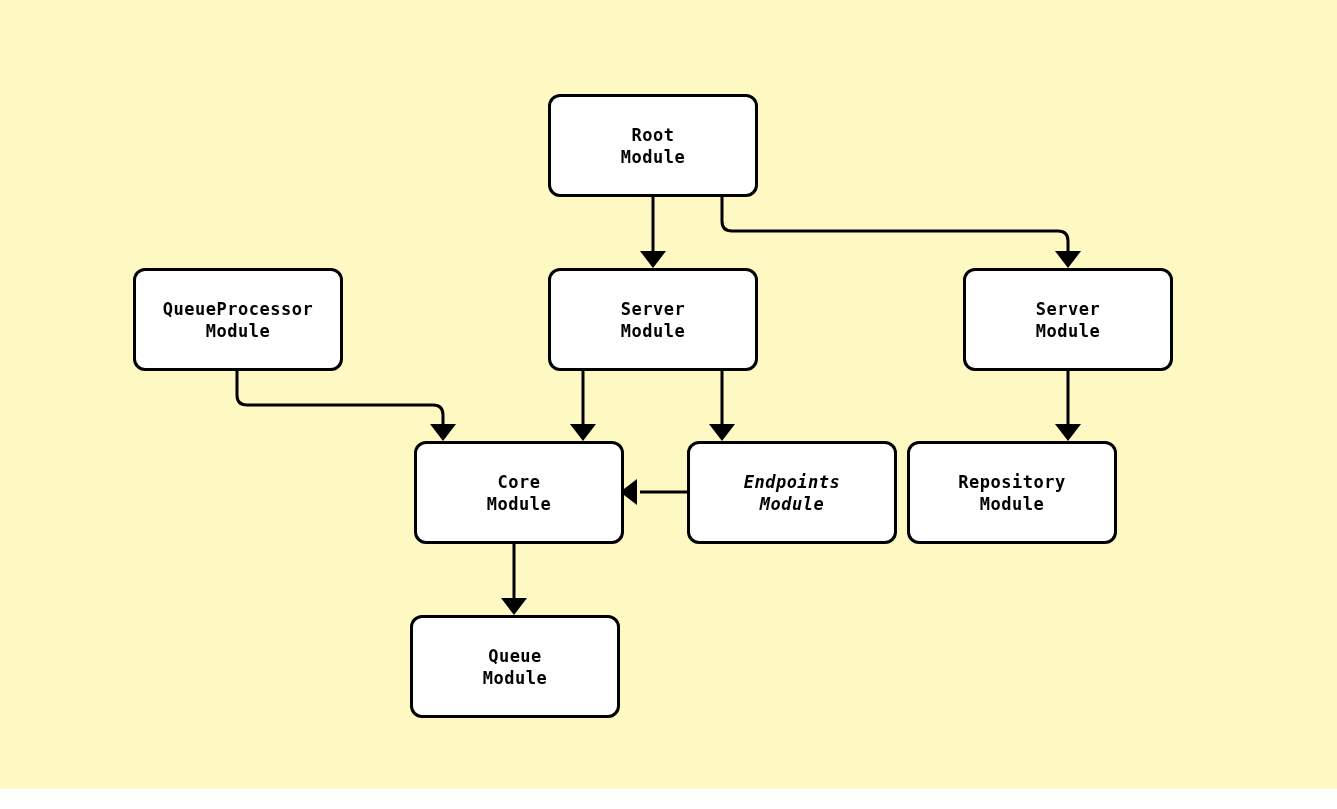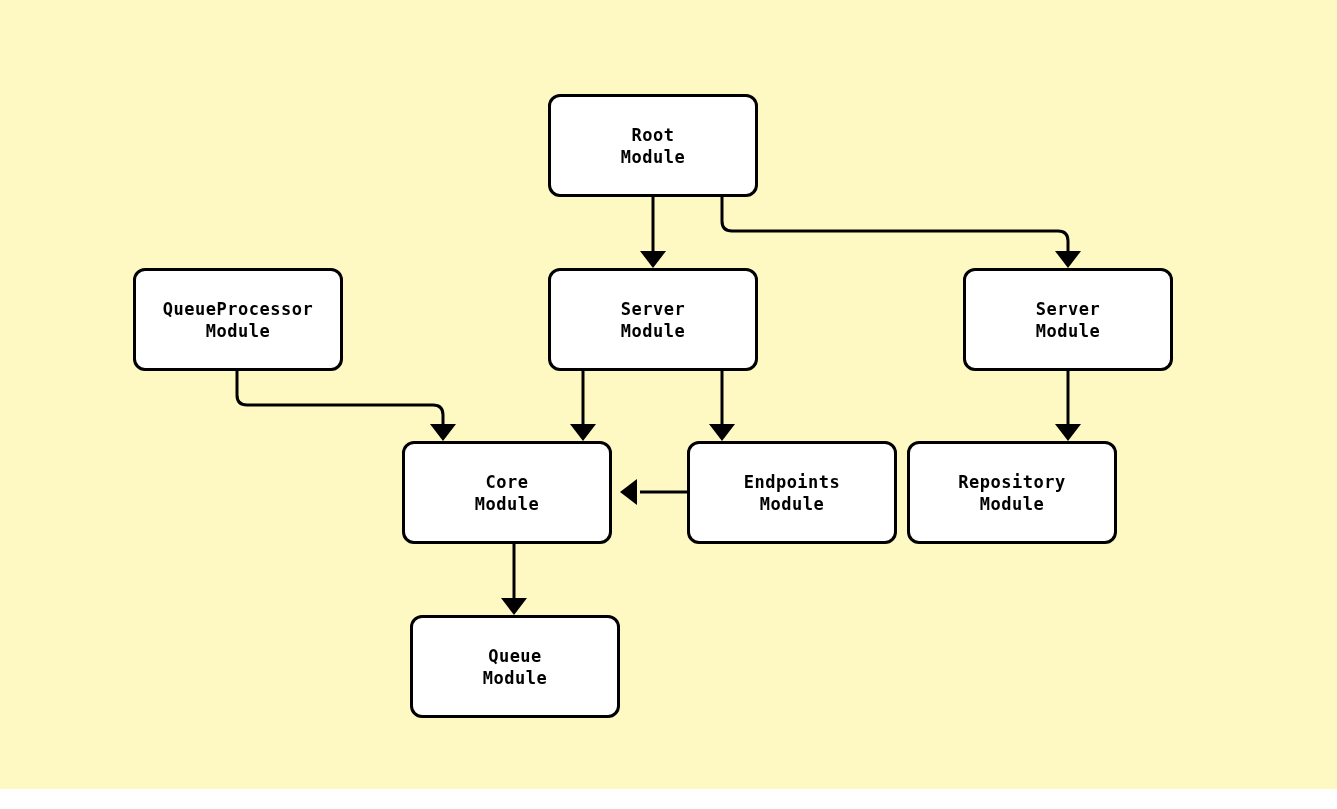"Core" div.node { left: 402px -> 414px }
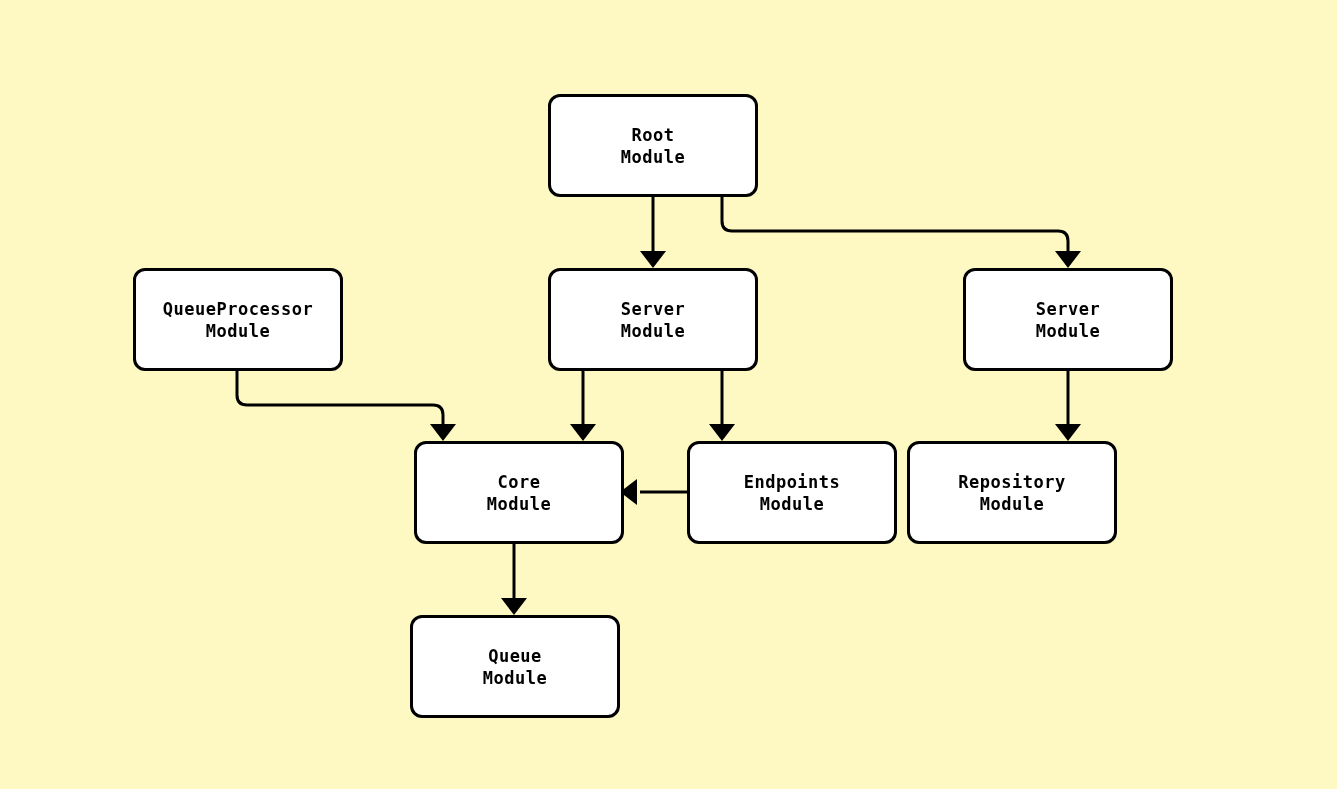"Endpoints" div.node { font-style: none -> italic }
